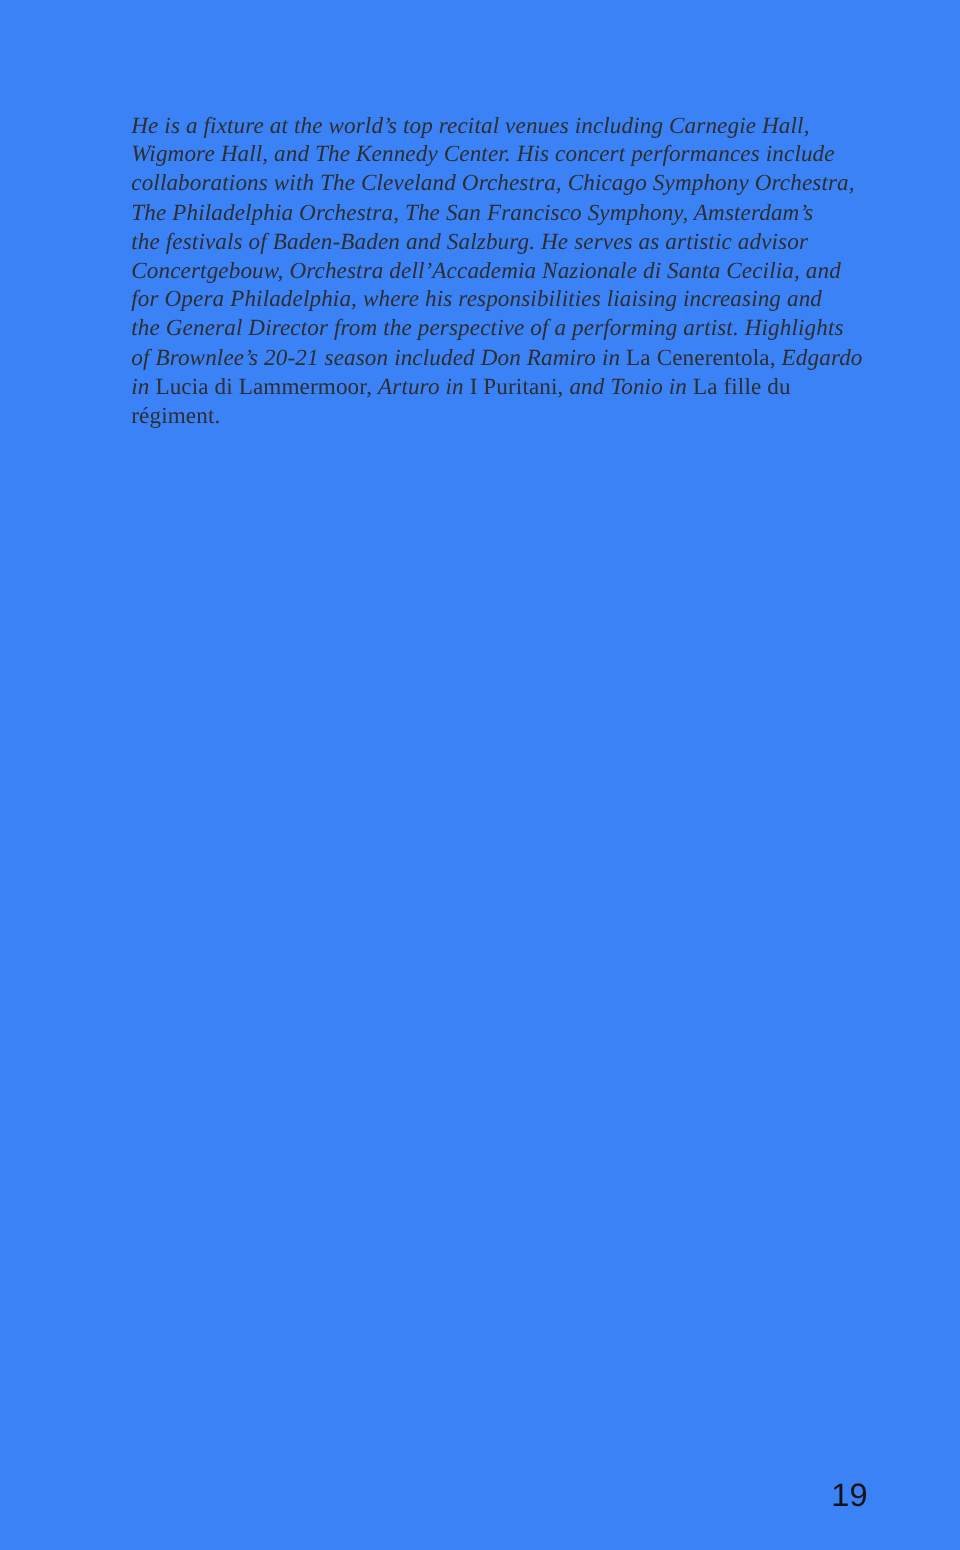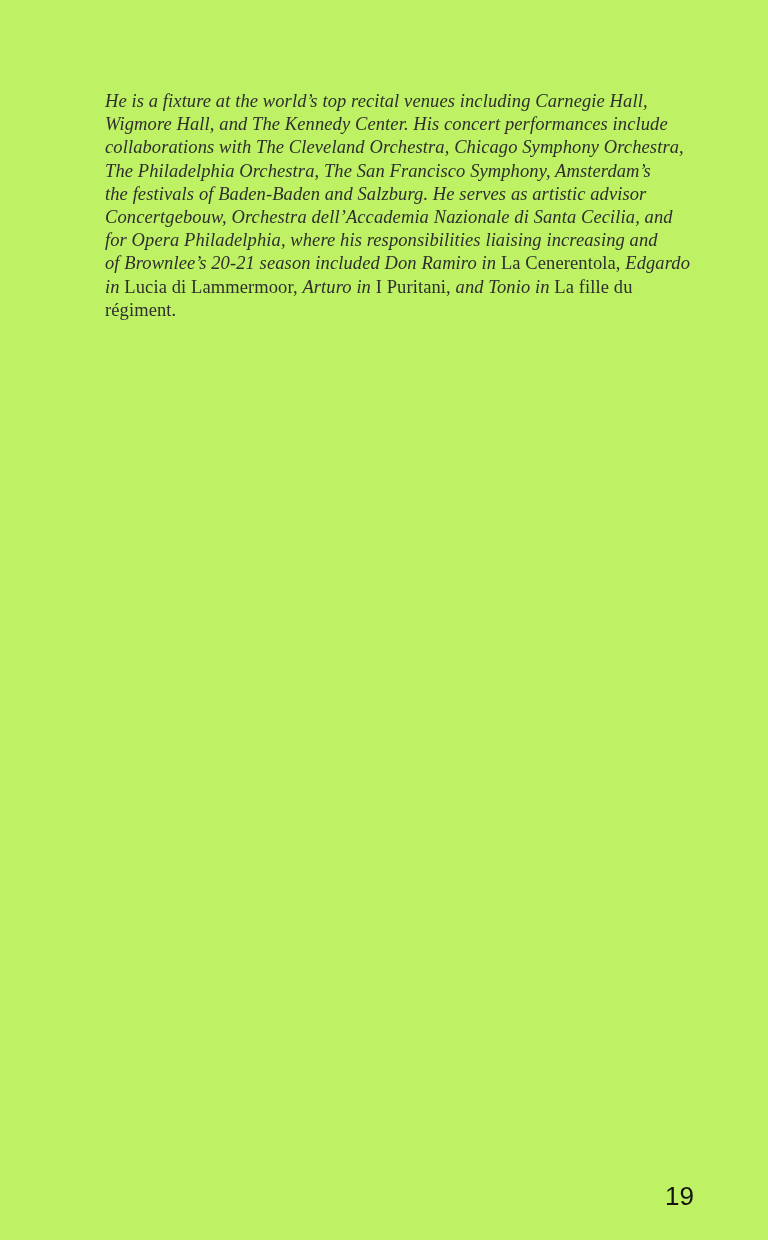"He is a fixture at" .page { background: #bef264 -> #3b82f6 }
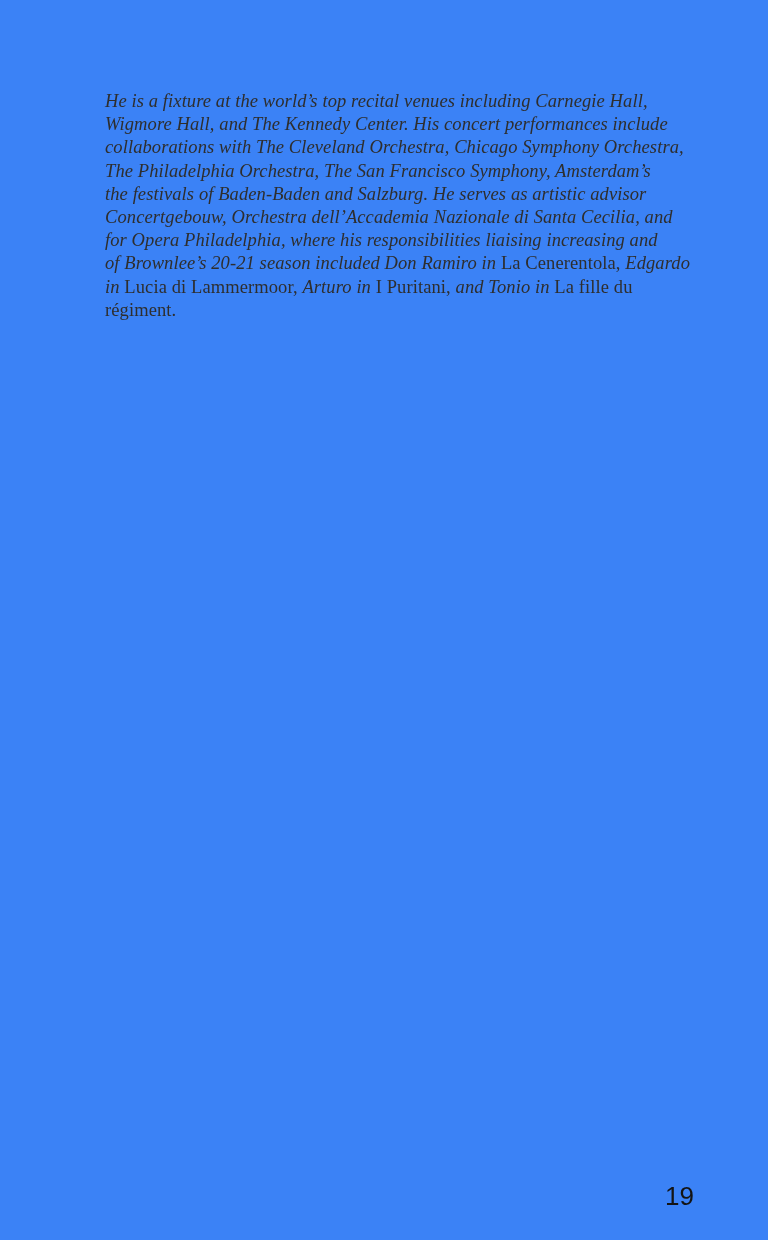"the General Director from the" div.line { html: none -> <div><span>the General Director from the perspective of a performing artist. Highlights</span></div> }
